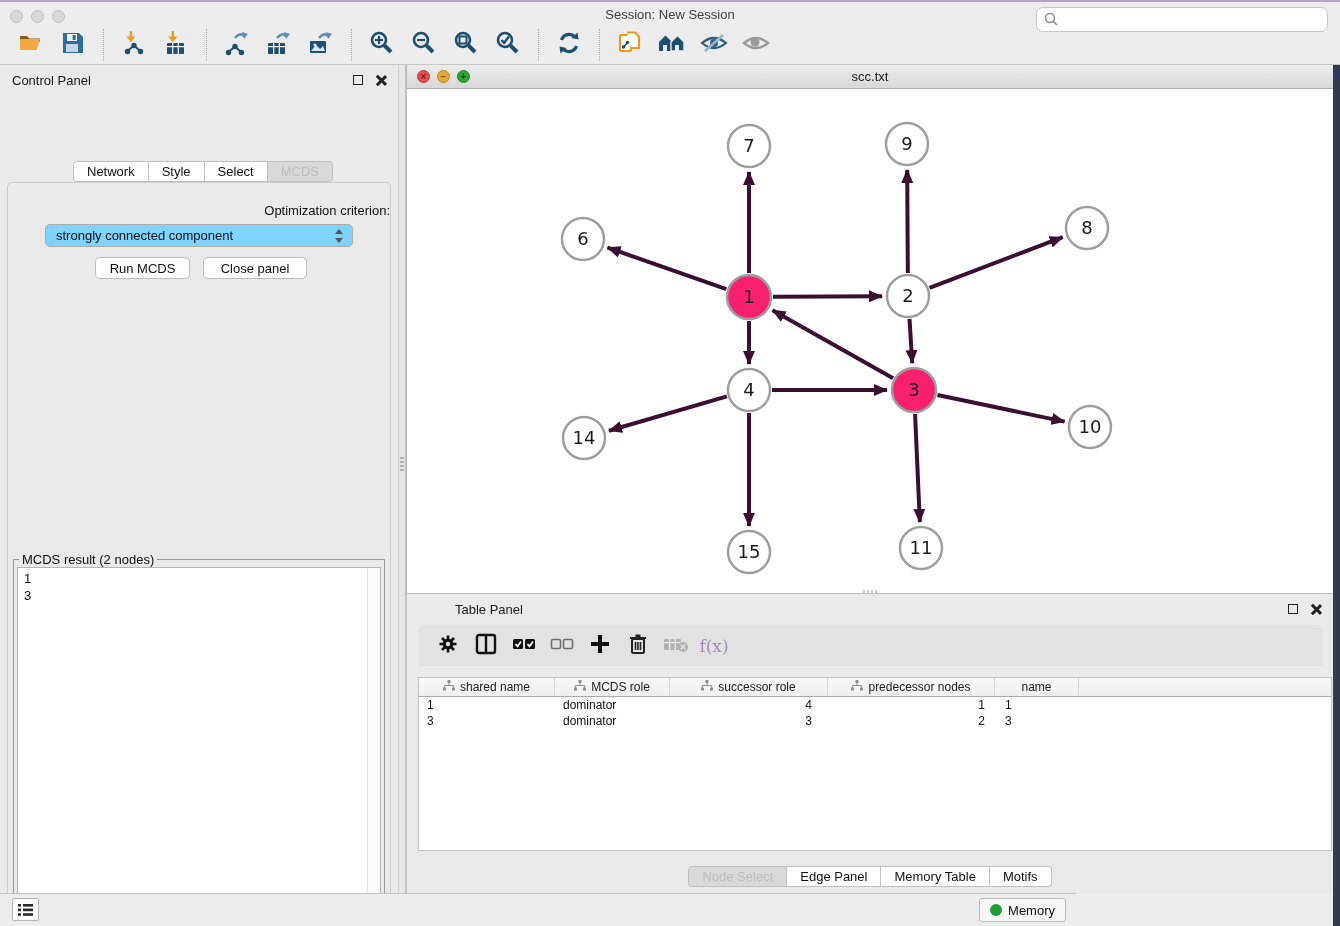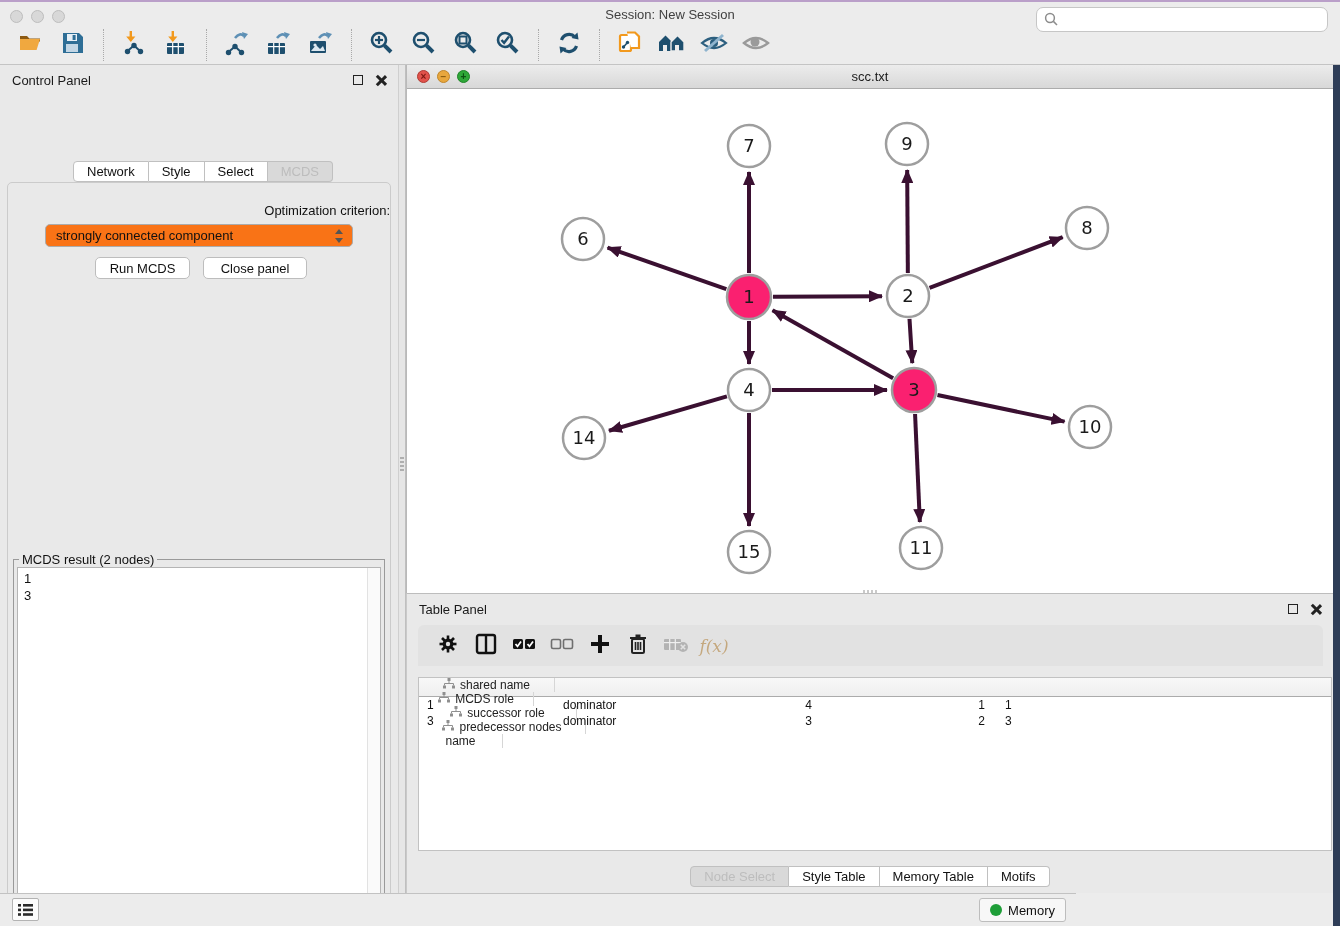"strongly connected component" .combo { background: #f97316 -> #7dd3fc }
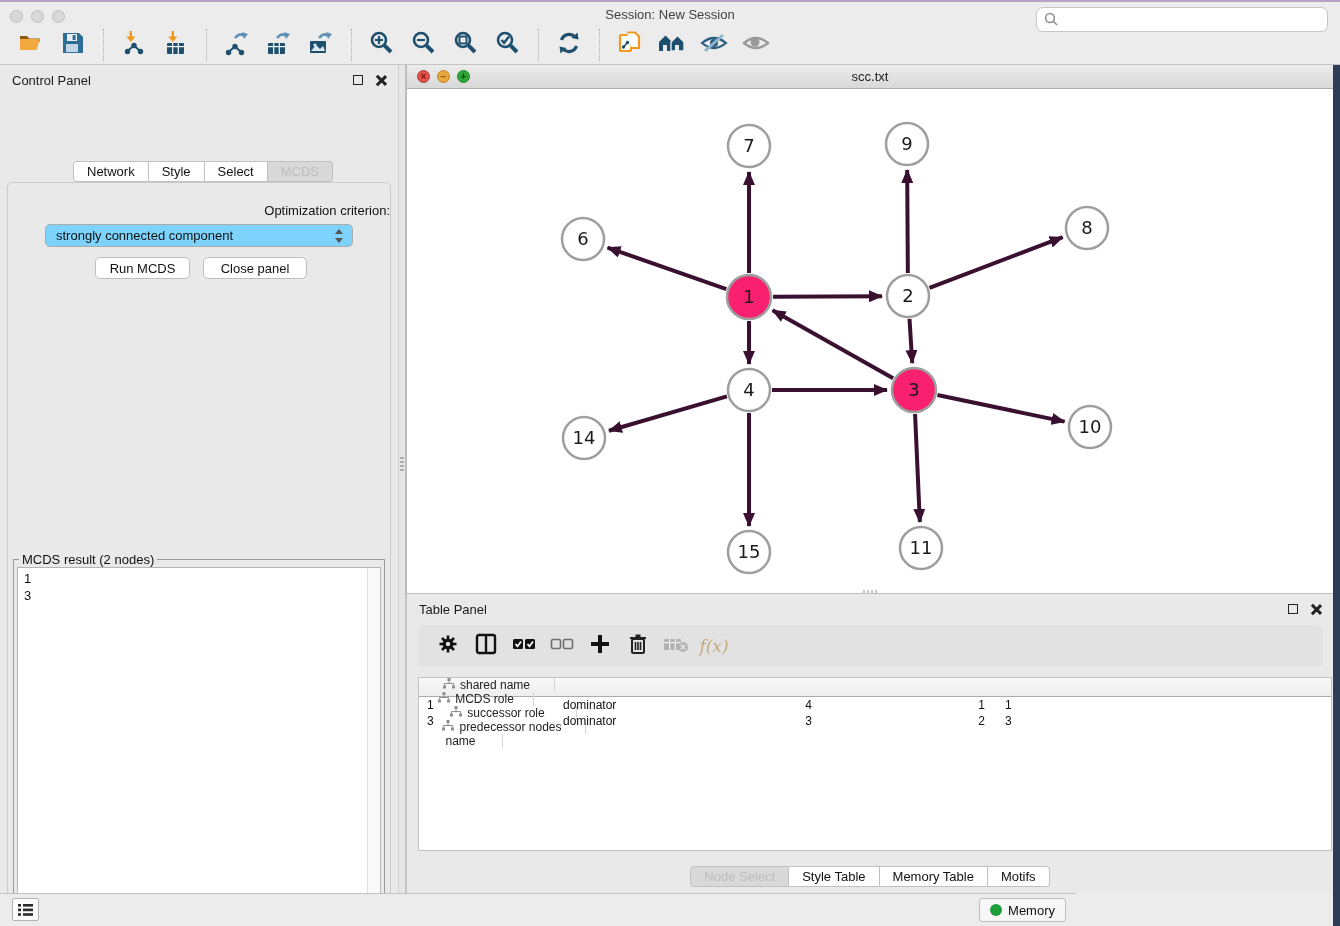"Table Panel" .table-panel { padding-left: none -> 36px }
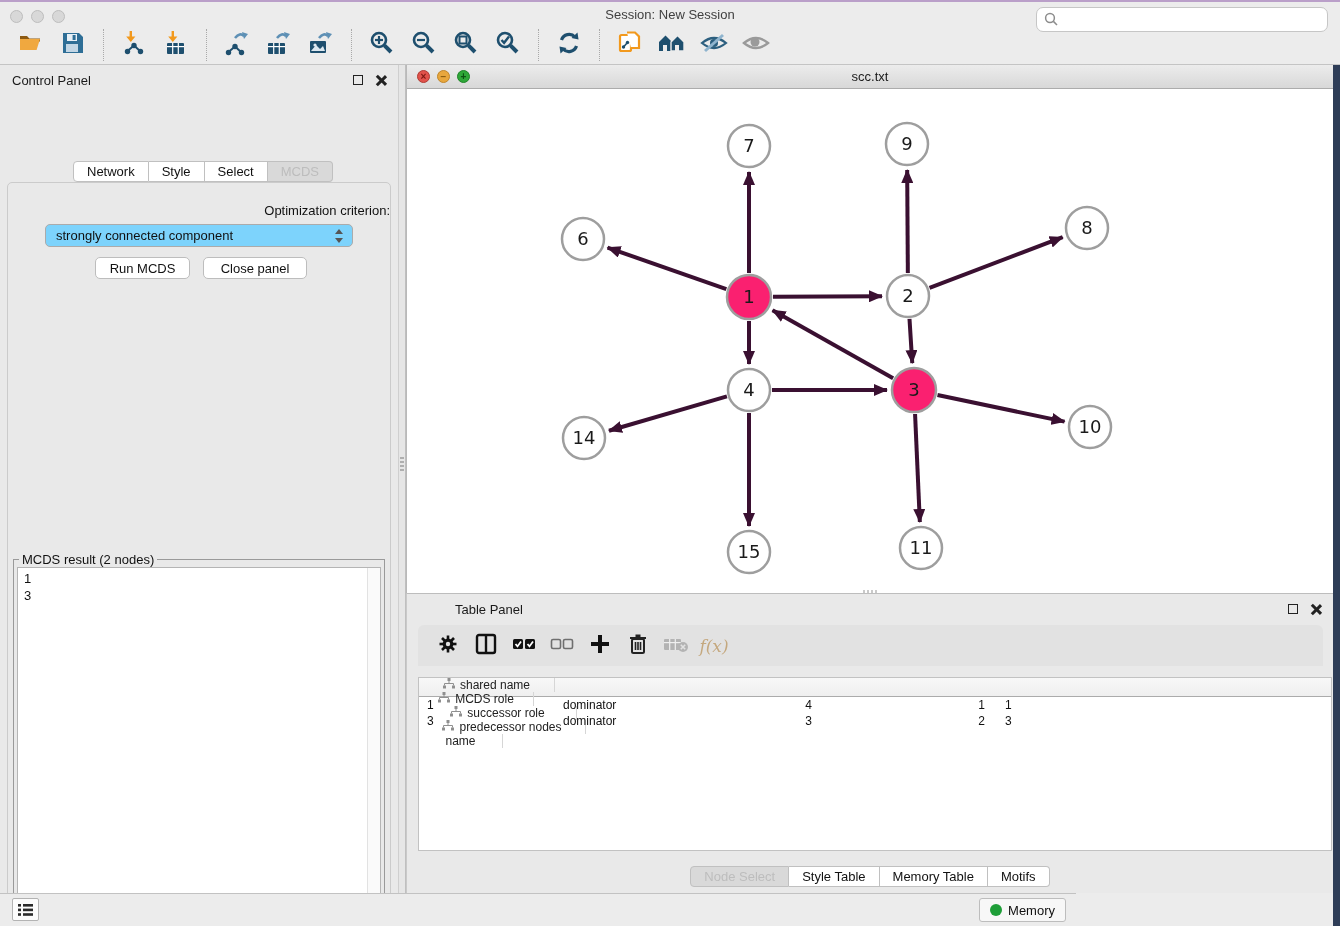"f(x)" .fx-label { color: #a16207 -> #4c1d95; font-style: italic -> none }
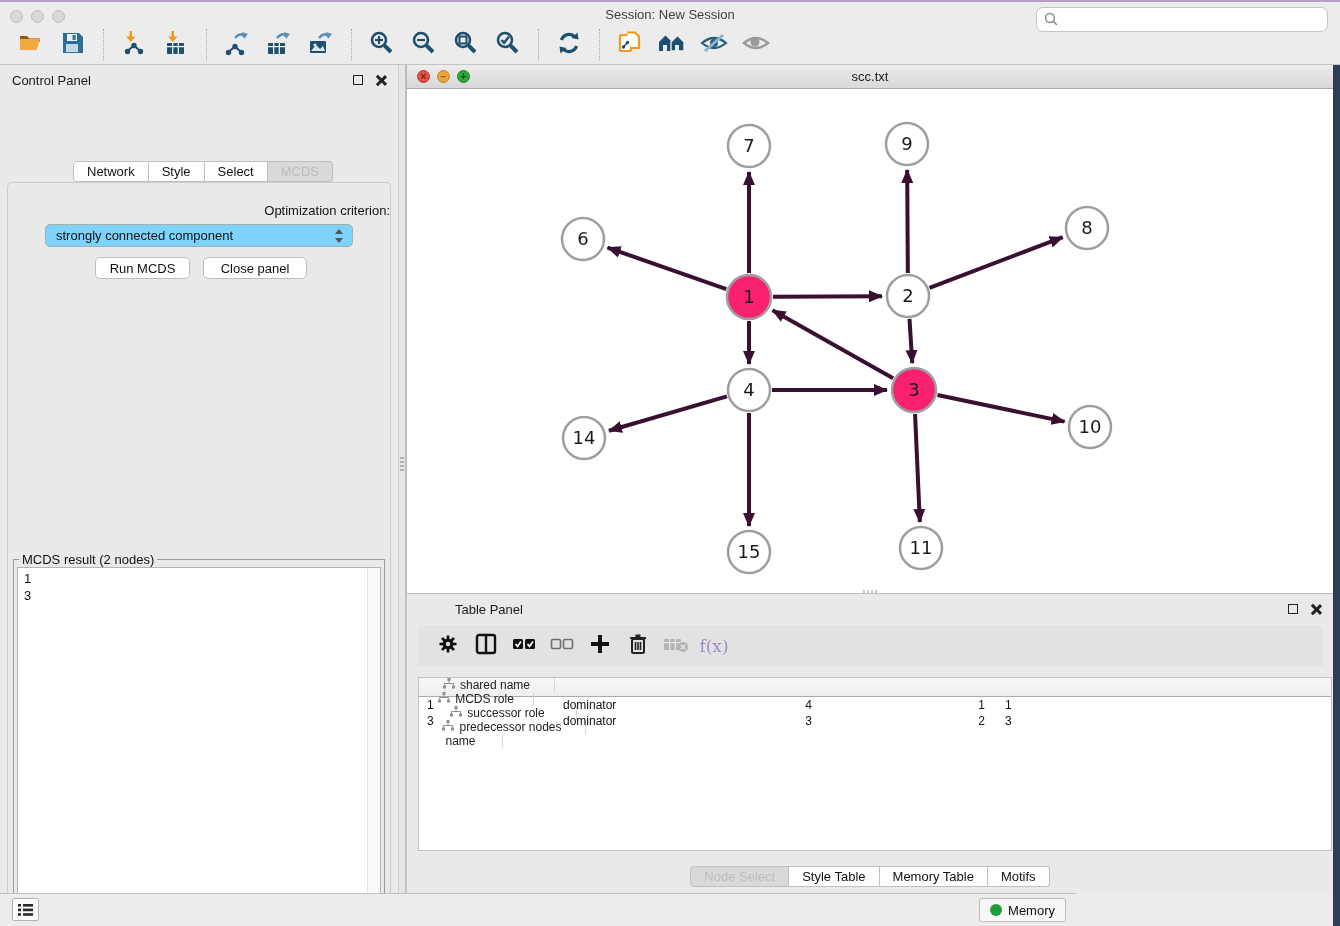"shared name" .thead { flex-direction: column -> none }
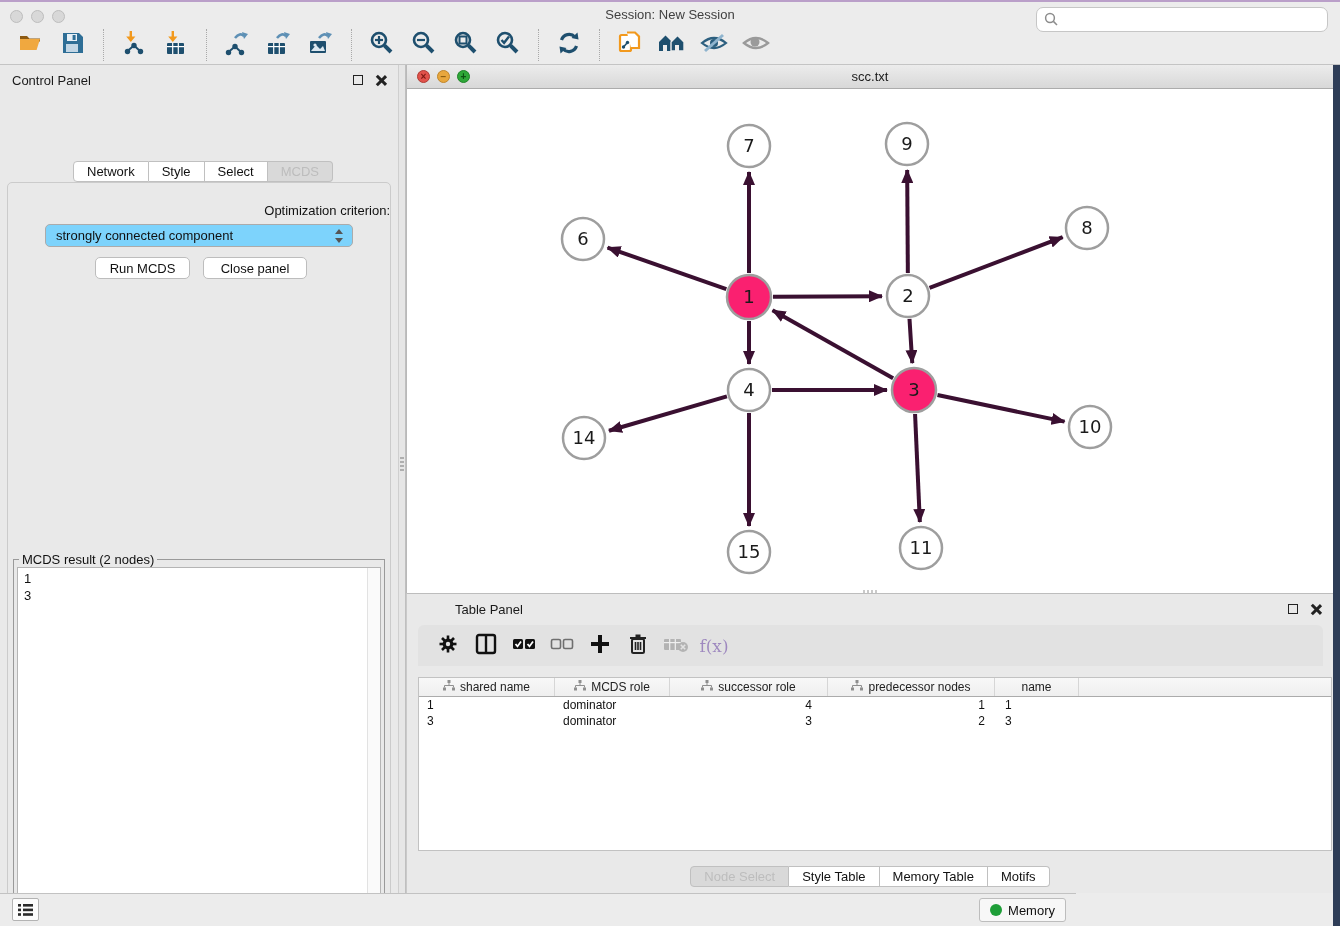"Style Table" div.tab { text: Style Table -> Edge Panel }
